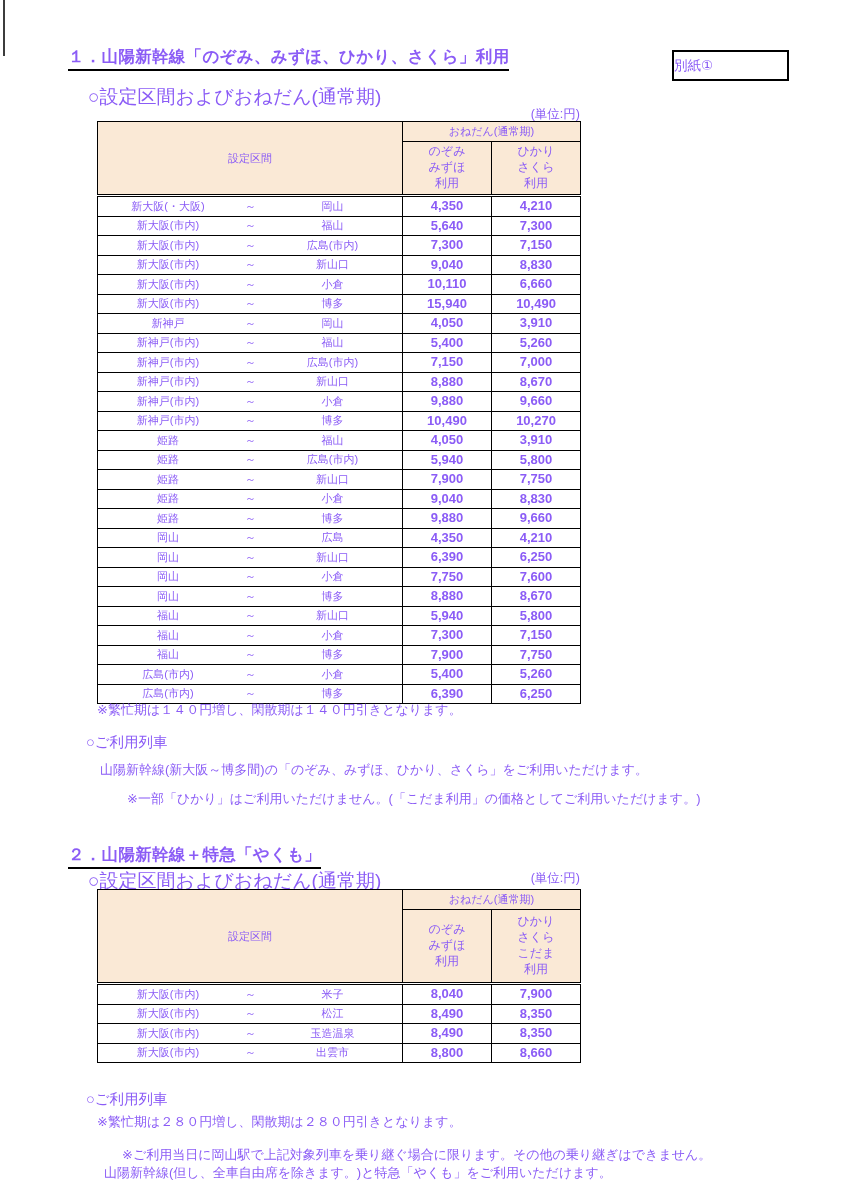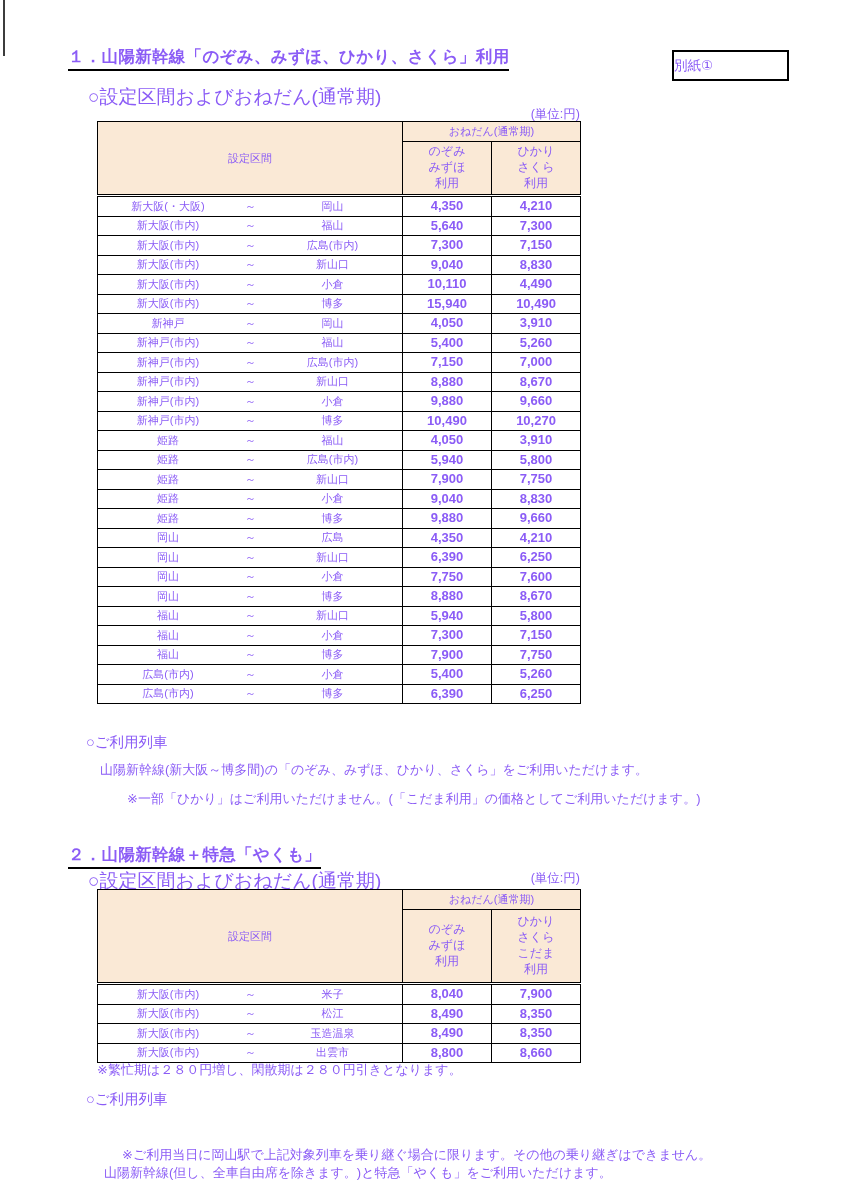"4,490" td.price { text: 4,490 -> 6,660 }
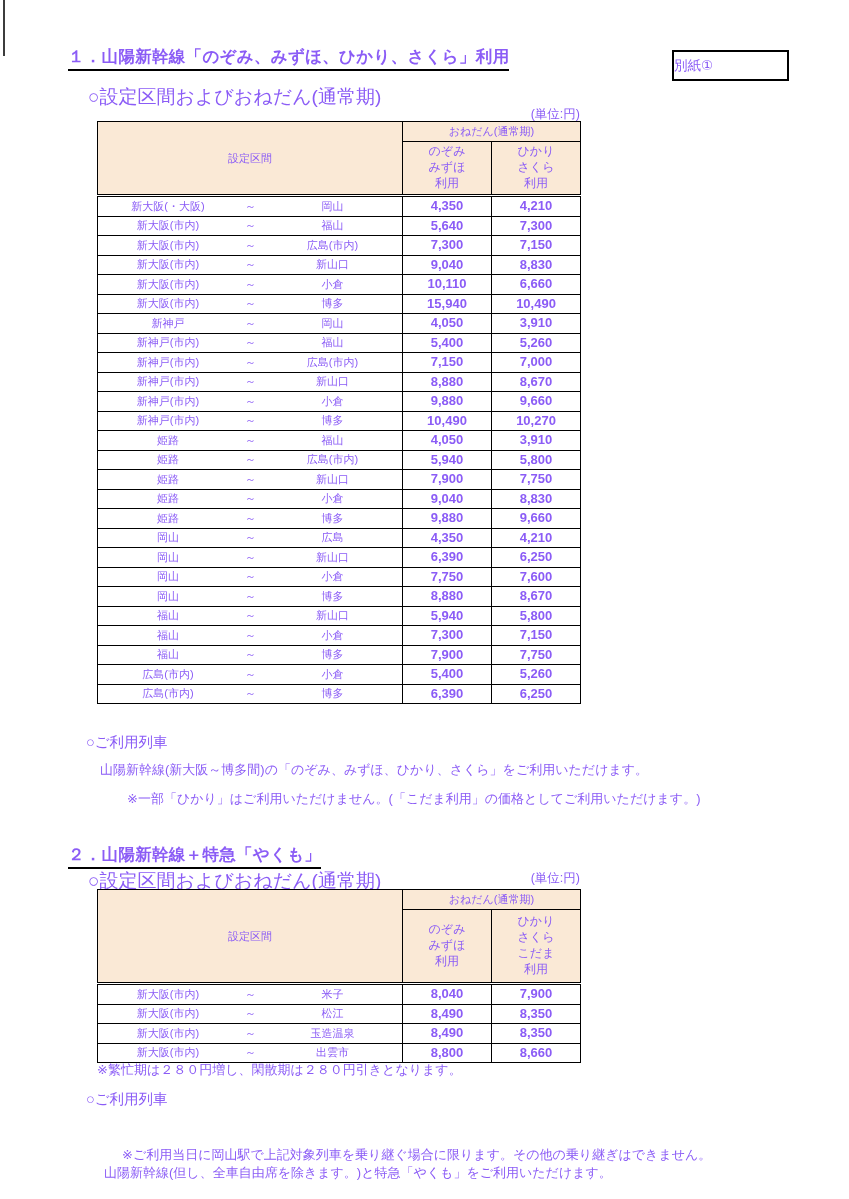"※繁忙期は１４０円増し、閑散期は１４０円引きとなります。" div.note { html: none -> <div>※繁忙期は１４０円増し、閑散期は１４０円引きとなります。</div> }
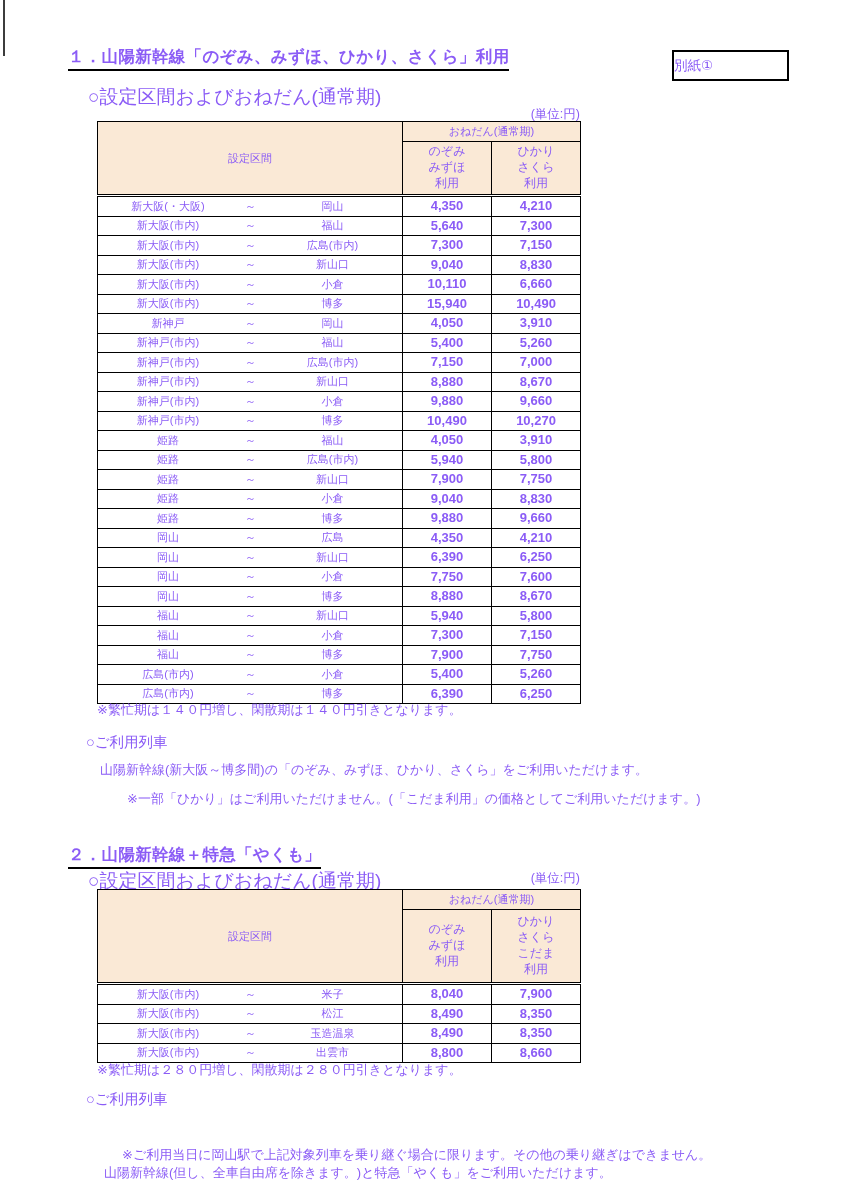"※繁忙期は２８０円増し、閑散期は２８０円引きとなります。" div.note { top: 1061px -> 1113px }
